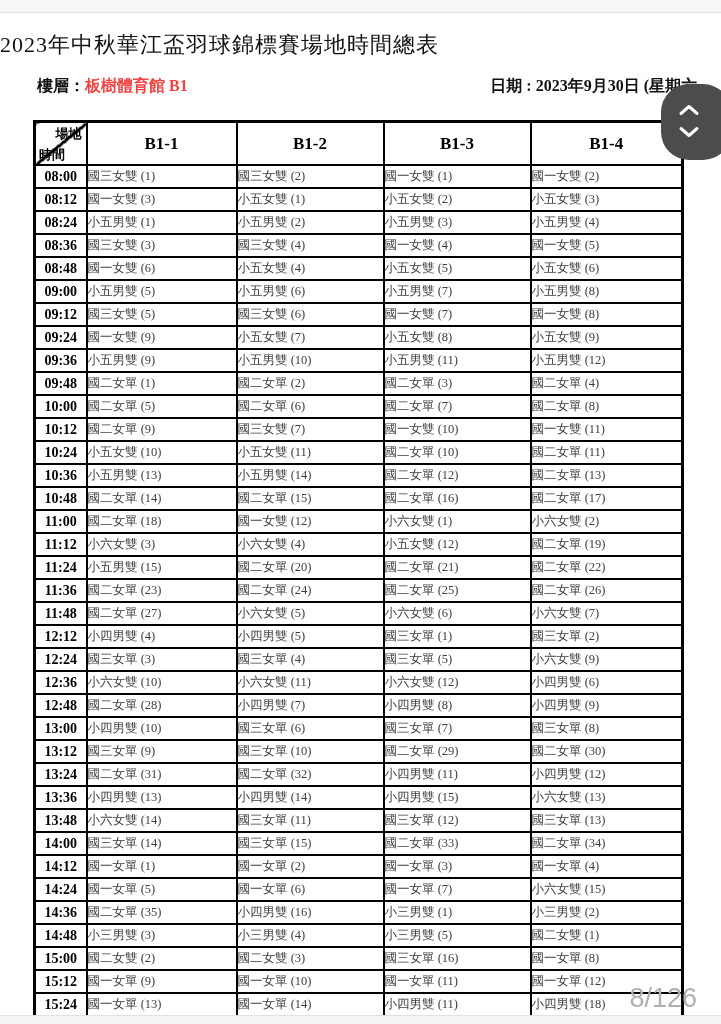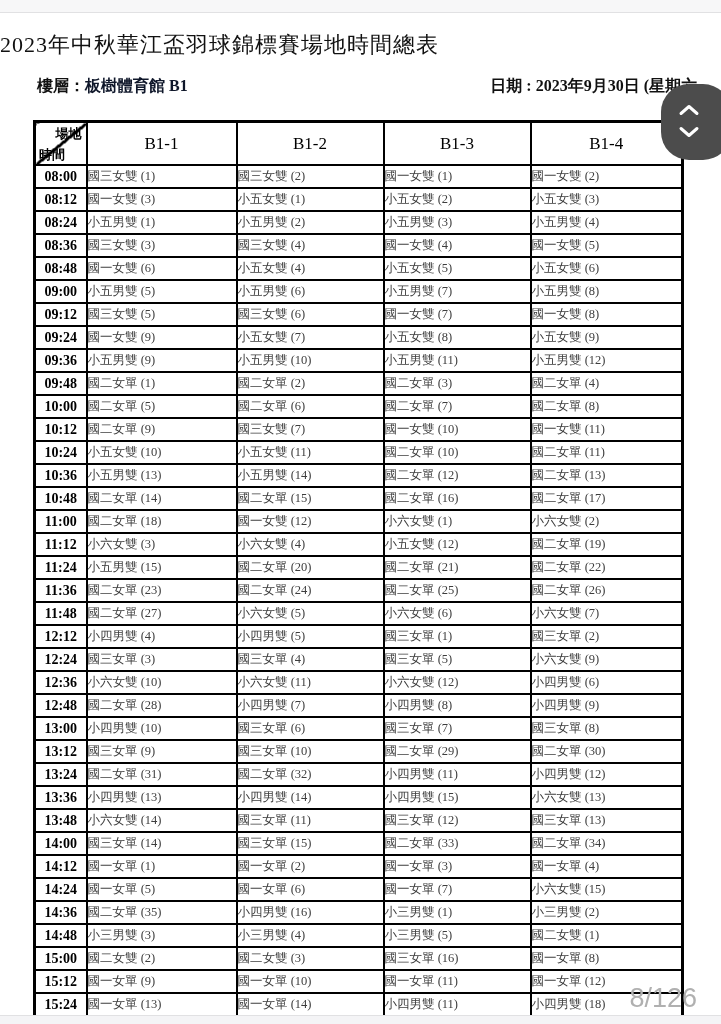"板樹體育館 B1" .floor-value { color: #0f172a -> #ef4444 }
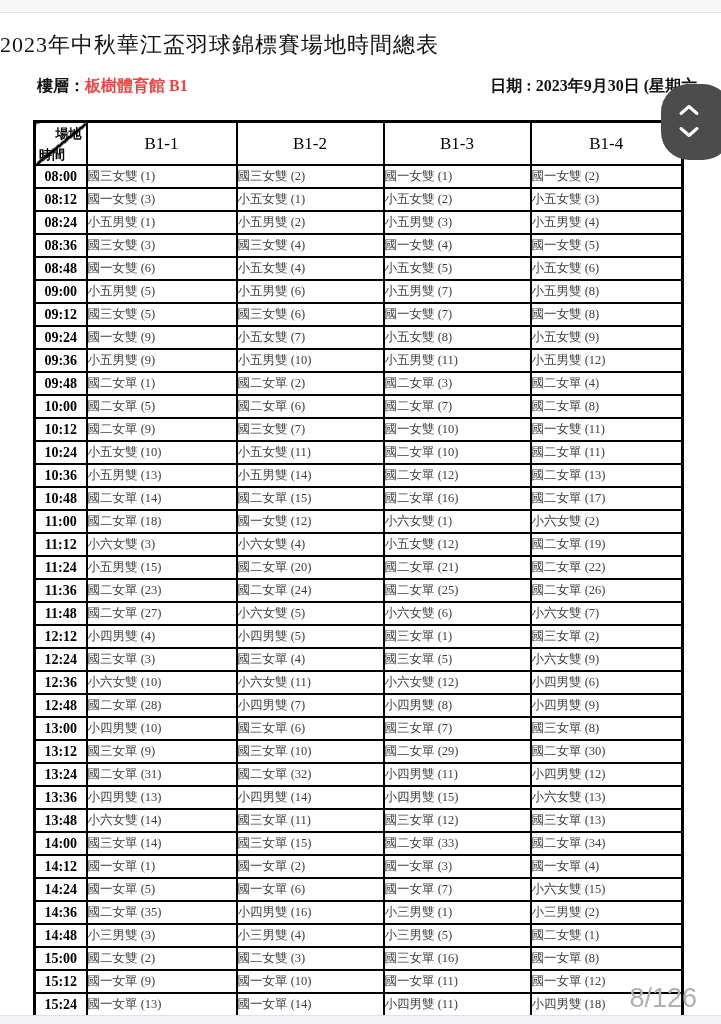"B1-1" .col-header { font-weight: 400 -> 700 }
